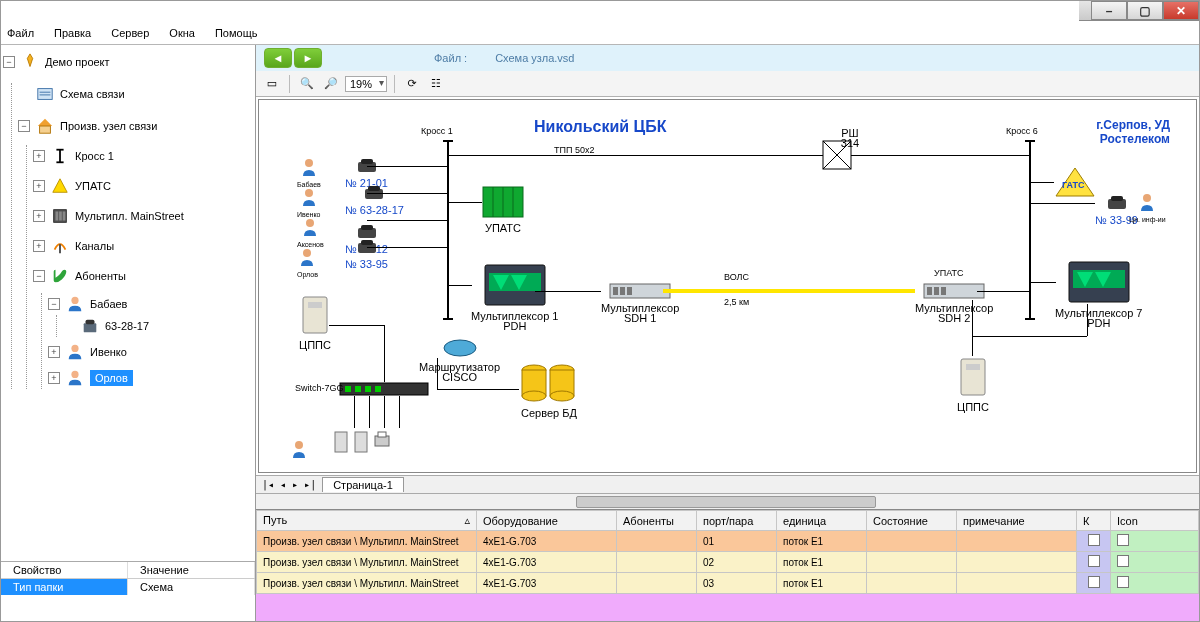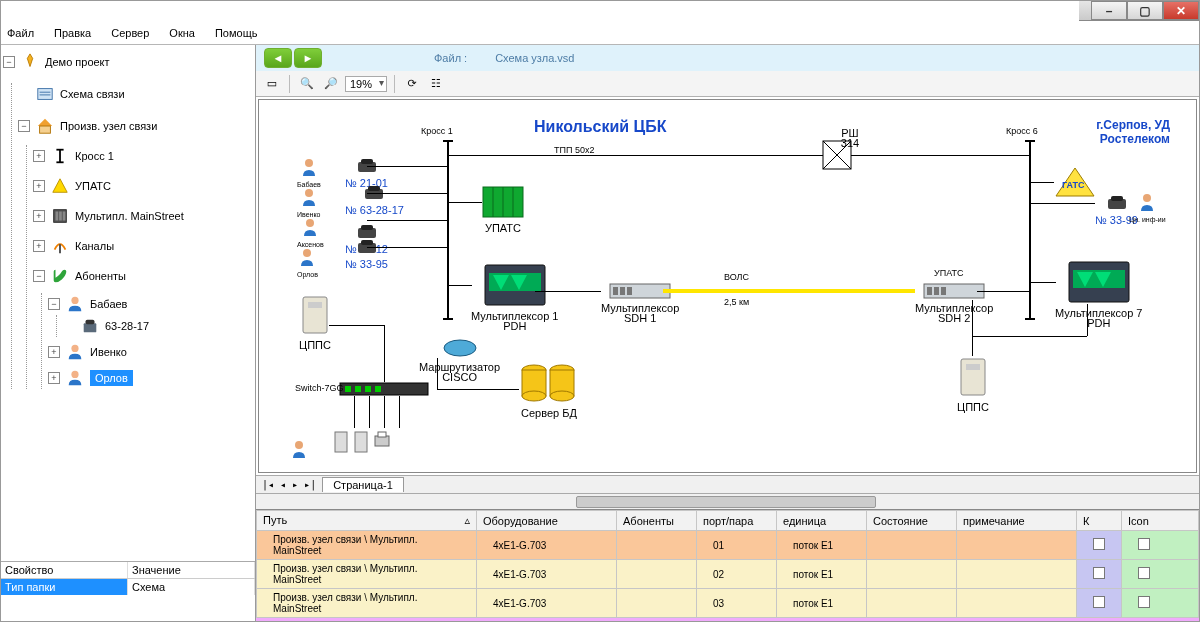"Произв. узел связи \ Мультипл." .grid td { padding: 3px 16px -> 3px 6px }
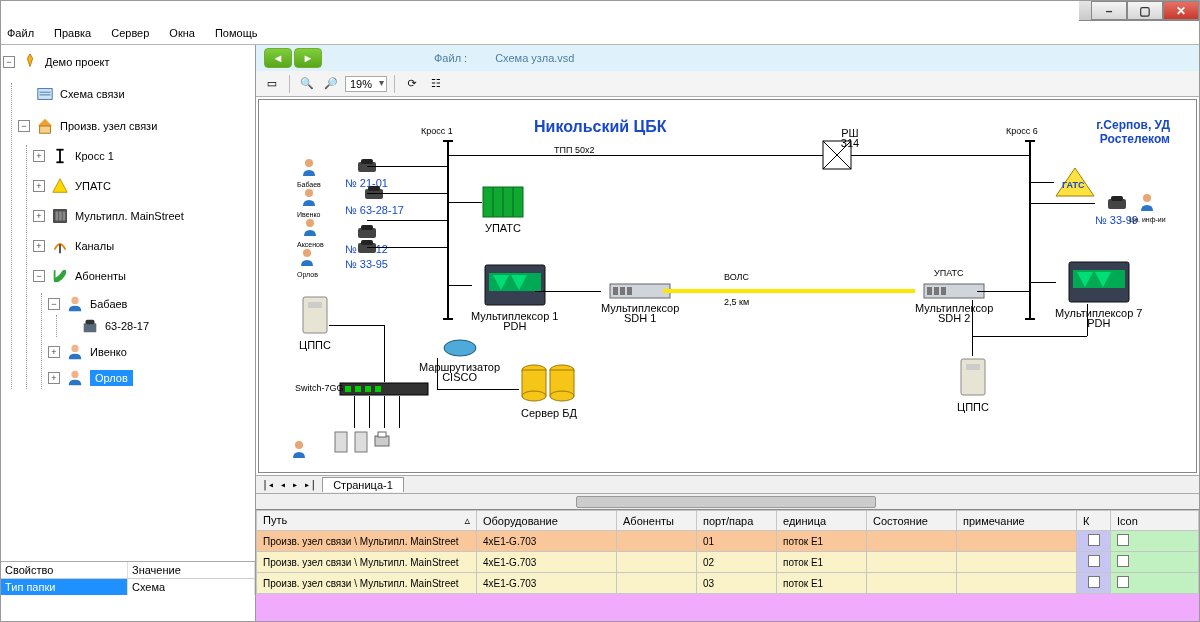"Свойство" .props .c { padding: 2px 4px -> 2px 12px }
